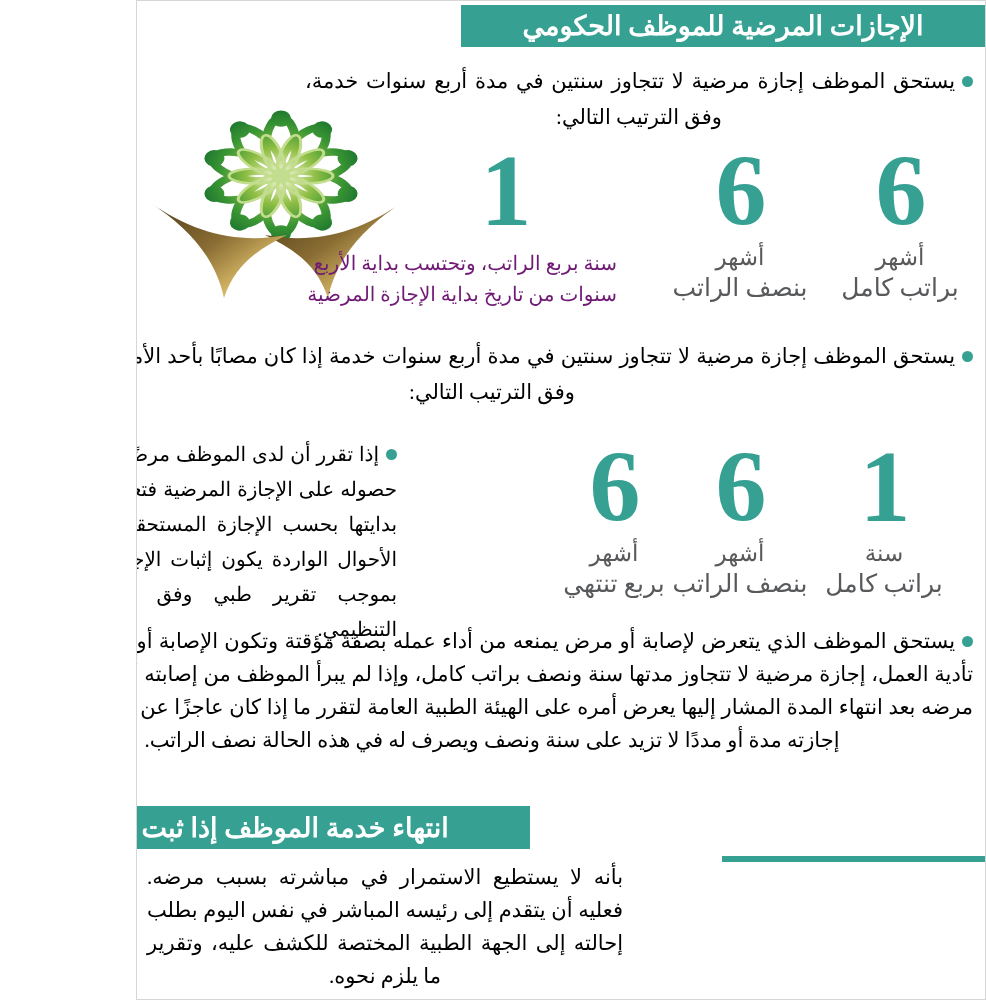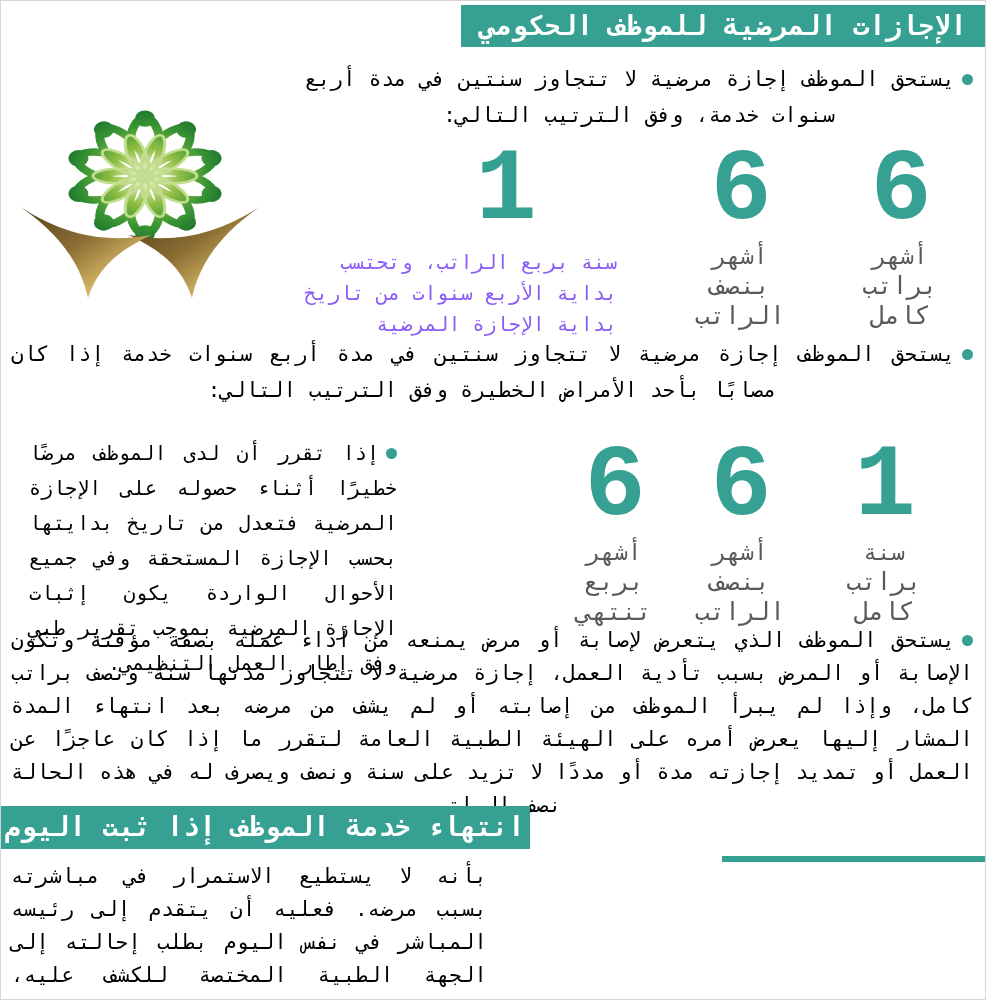"الإجازات المرضية للموظف الحكومي" .page { font-family: Liberation Mono, monospace -> Liberation Serif, serif; width: 986px -> 850px }
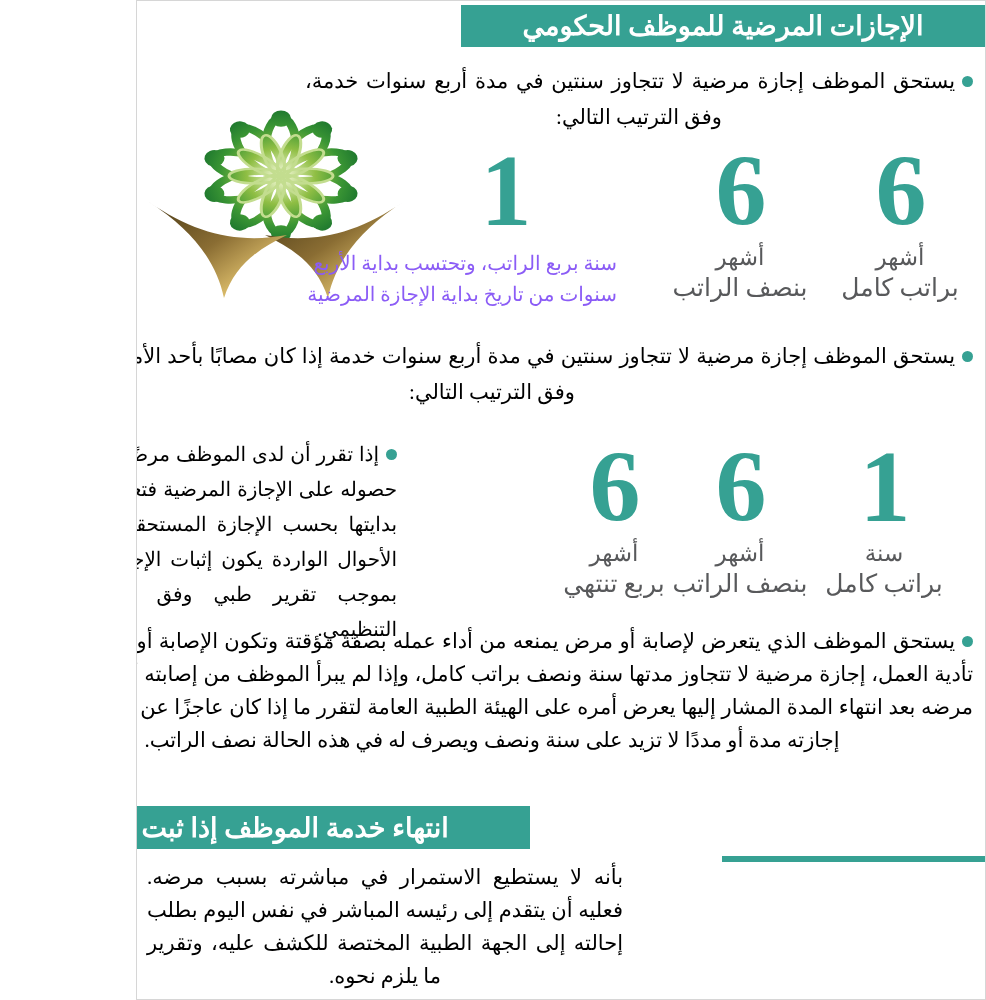"سنة بربع الراتب، وتحتسب بداية" .stat-caption { color: #8b5cf6 -> #701a75 }
